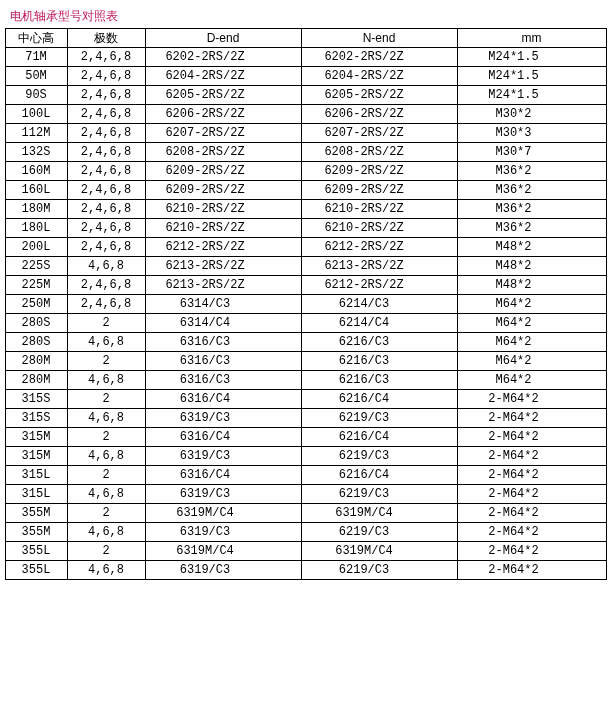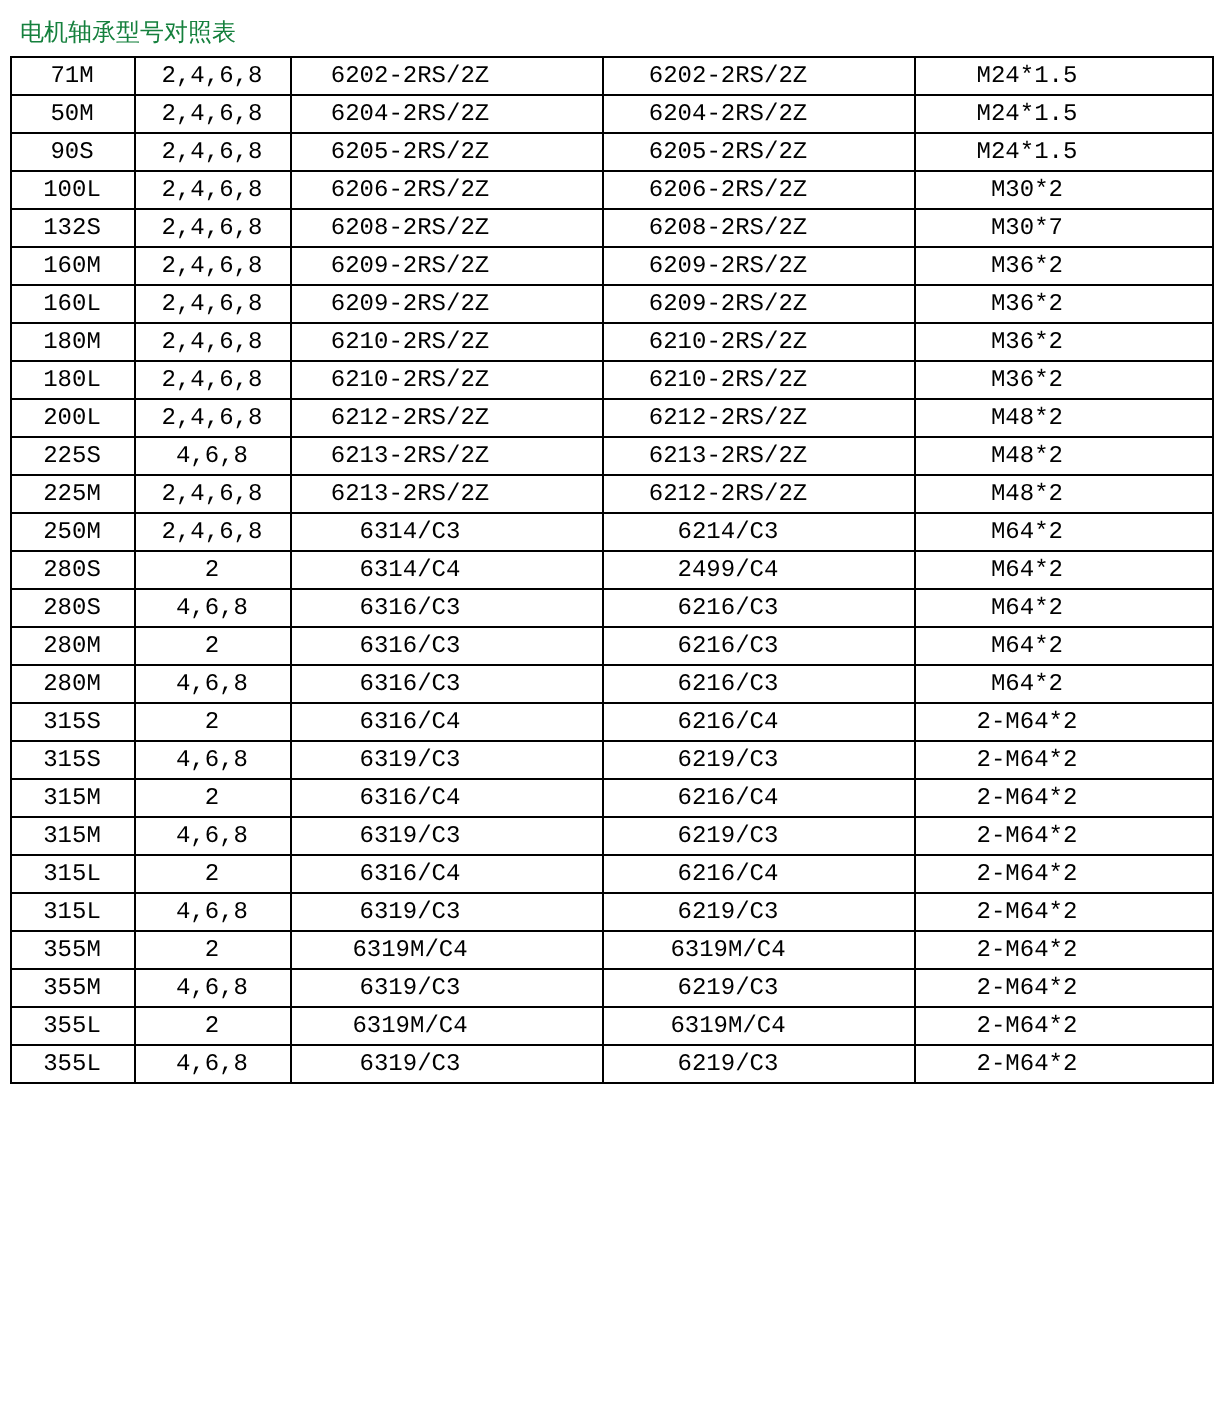"电机轴承型号对照表" .doc-title { color: #15803d -> #be185d }
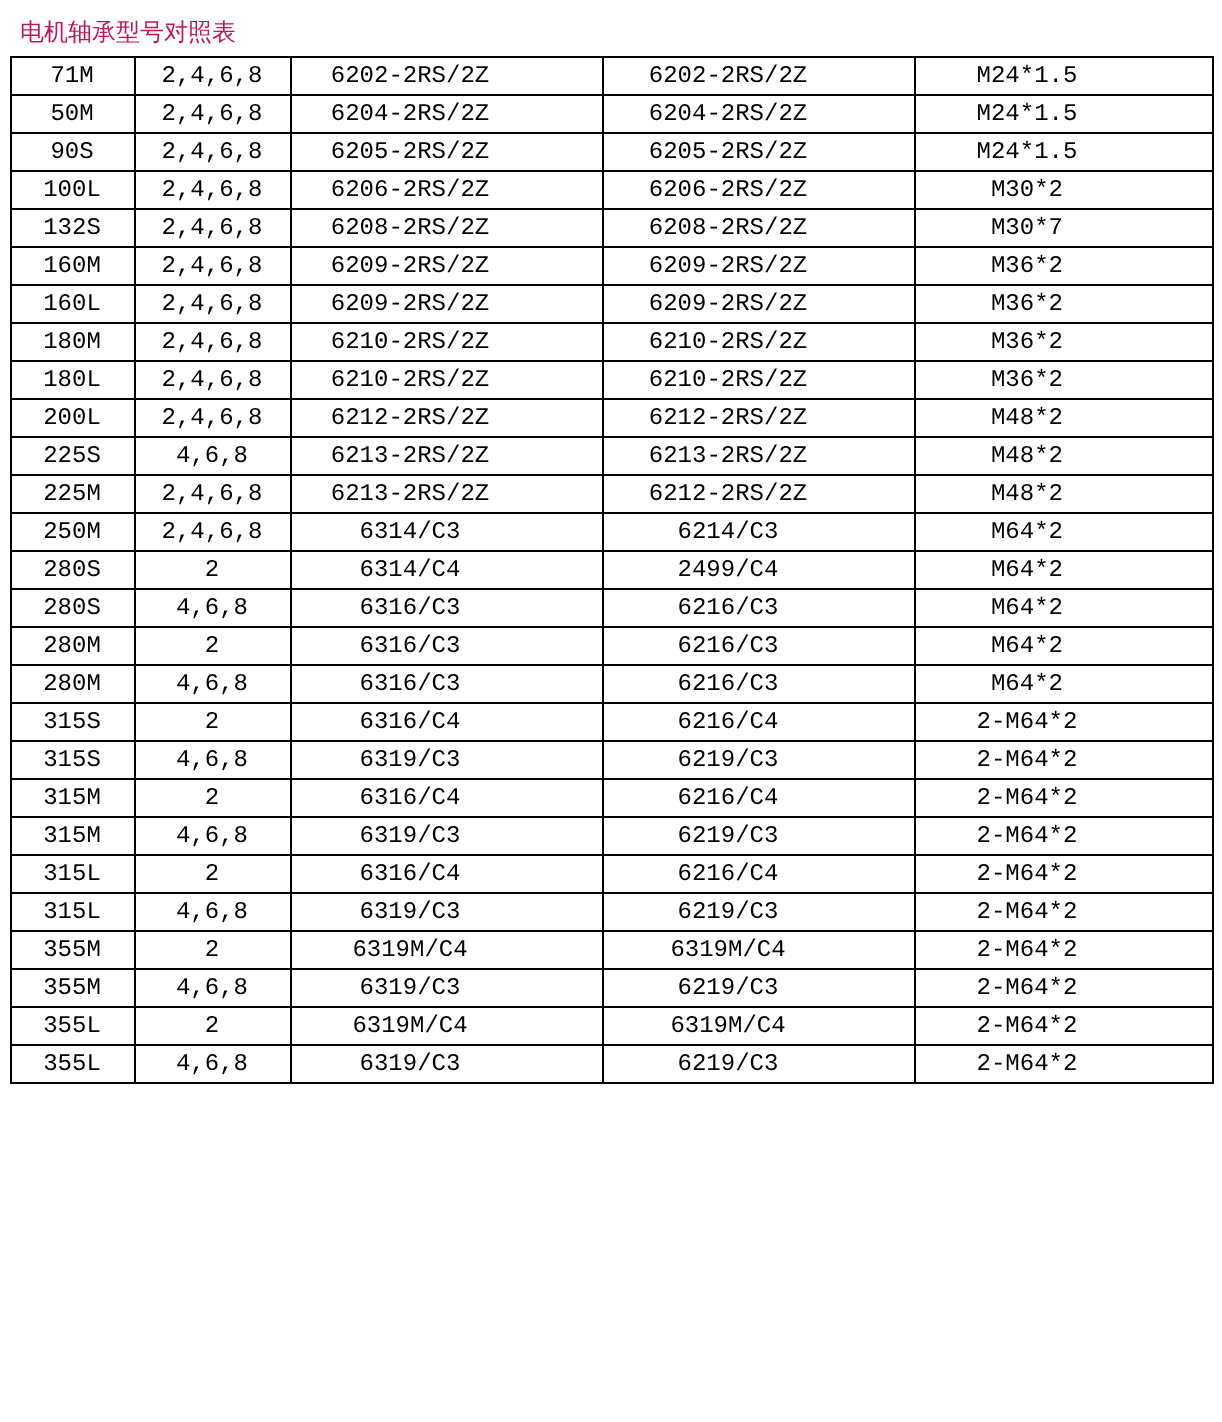"中心高" tr { html: none -> <tr> <th>中心高</th> <th>极数</th> <th>D-end</th> <th>N-end</th> <th>mm</th> </tr> }
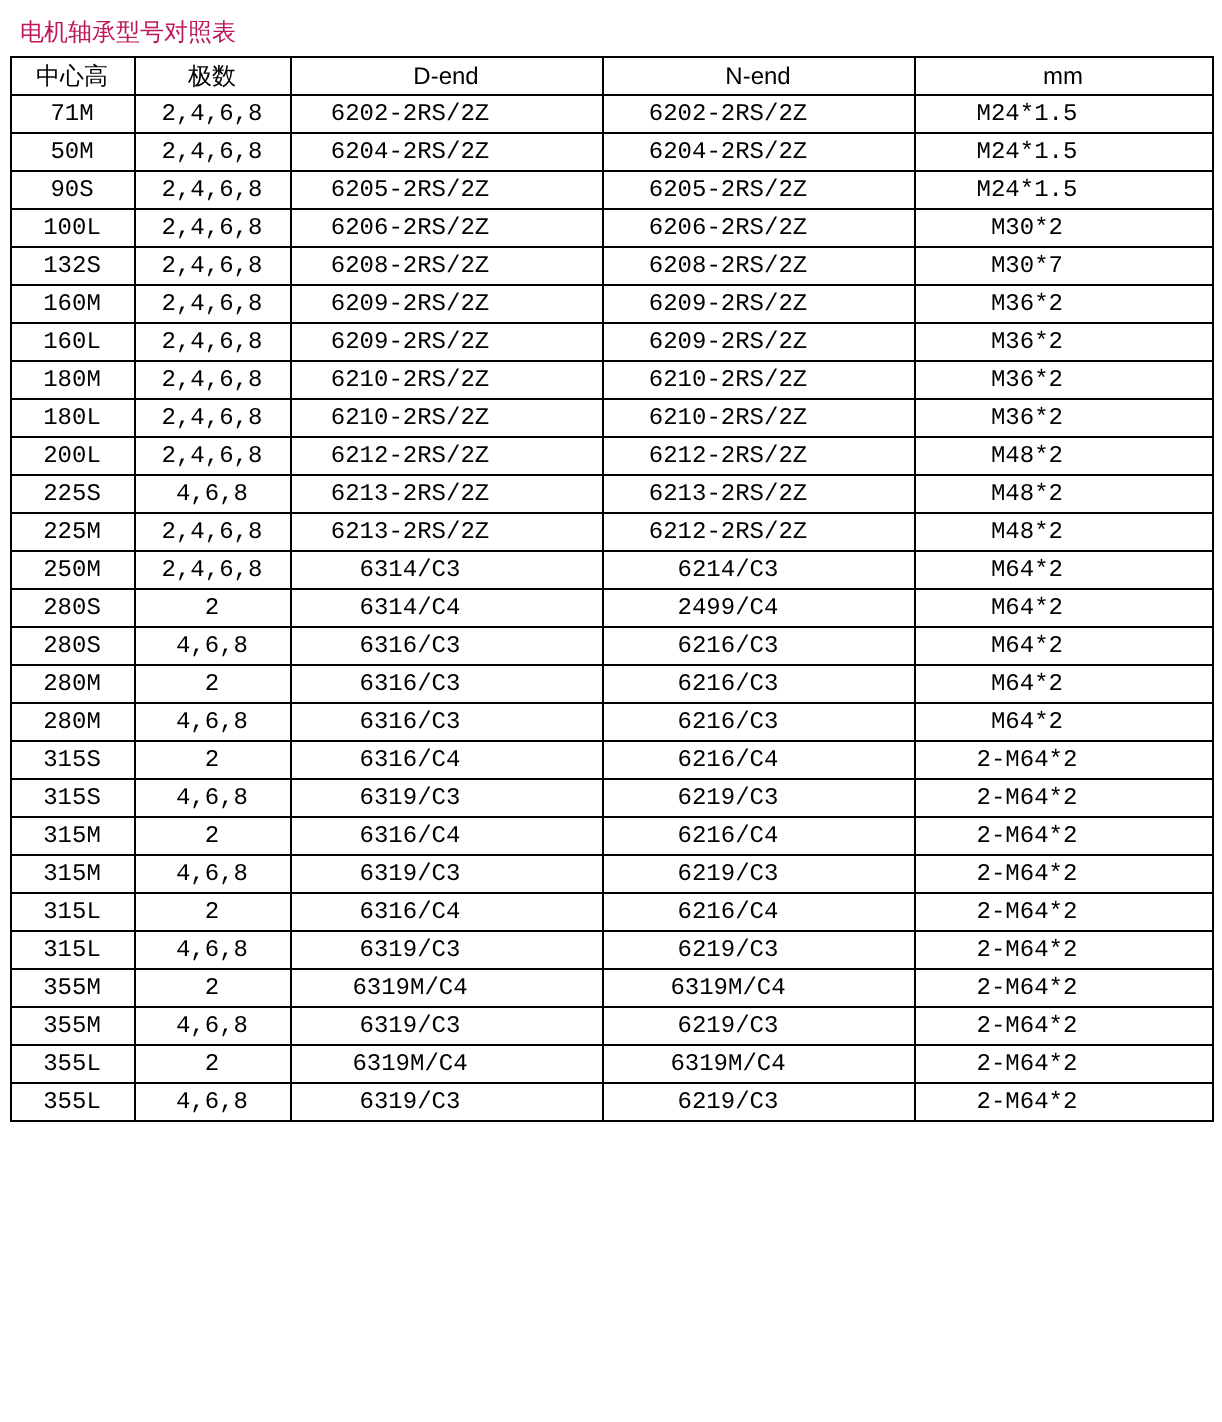"112M" tr { html: none -> <tr> <td>112M</td> <td>2,4,6,8</td> <td> <span>6207-2RS/2Z</span> </td> <td> <span>6207-2RS/2Z</span> </td> <td> <span>M30*3</span> </td> </tr> }
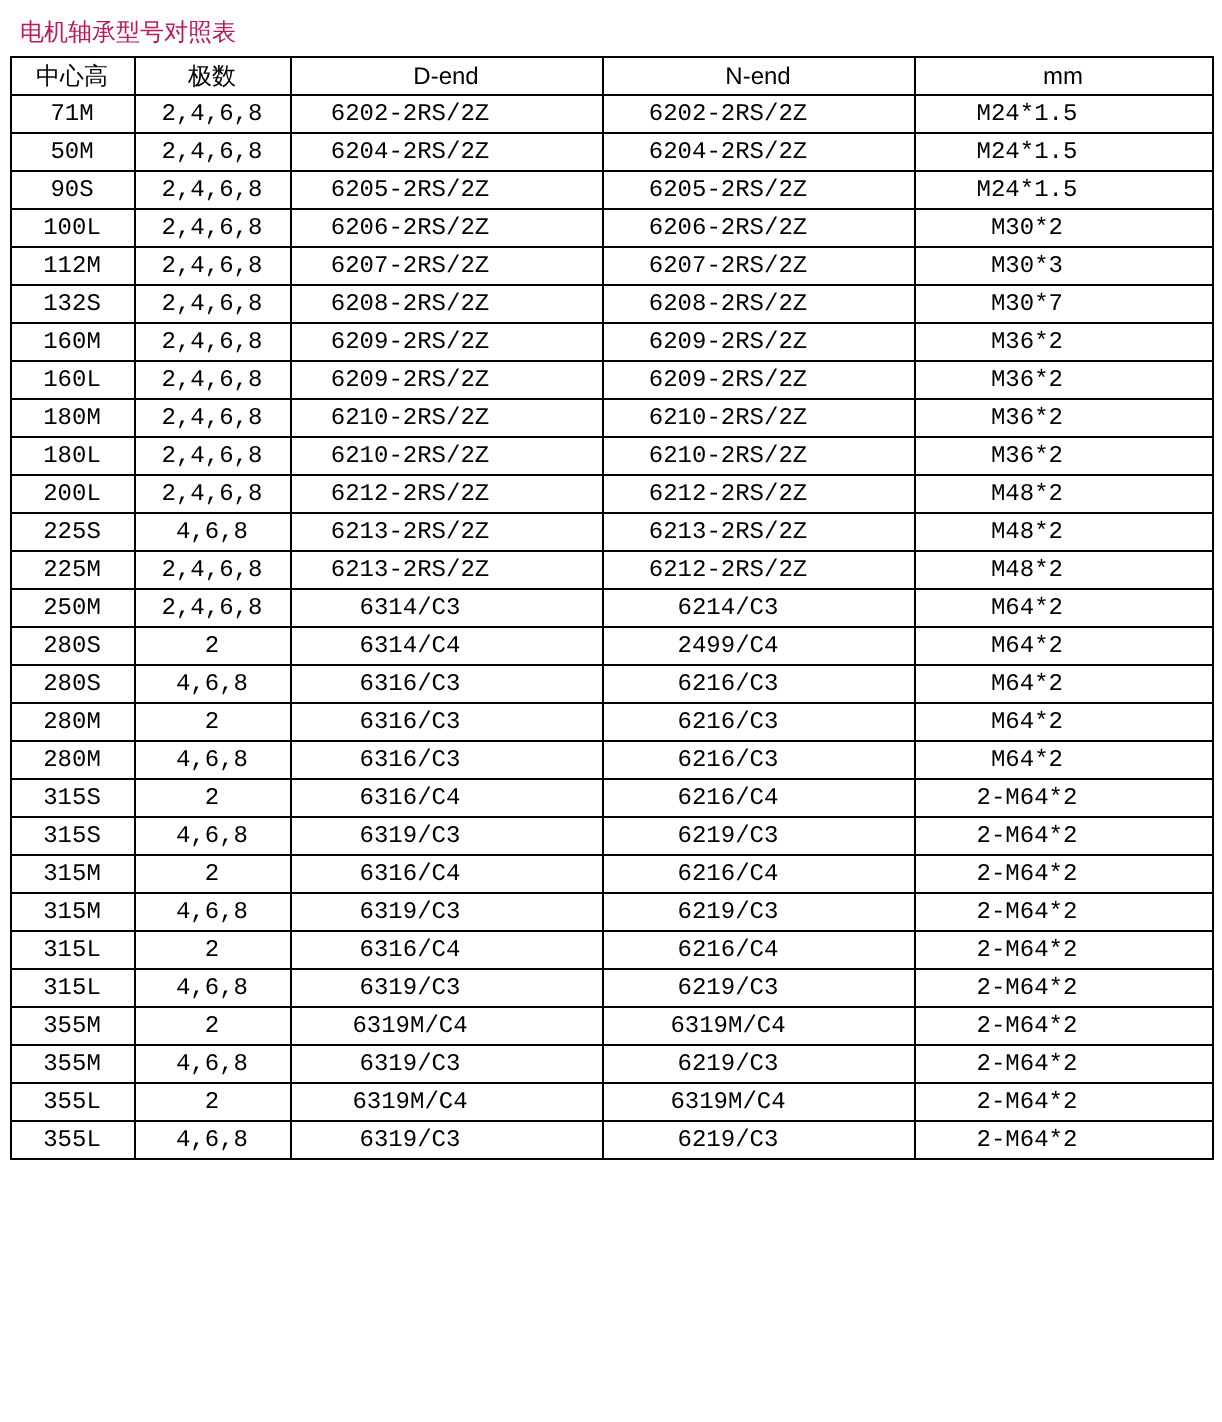"2499/C4" span.cell-inner { text: 2499/C4 -> 6214/C4 }
